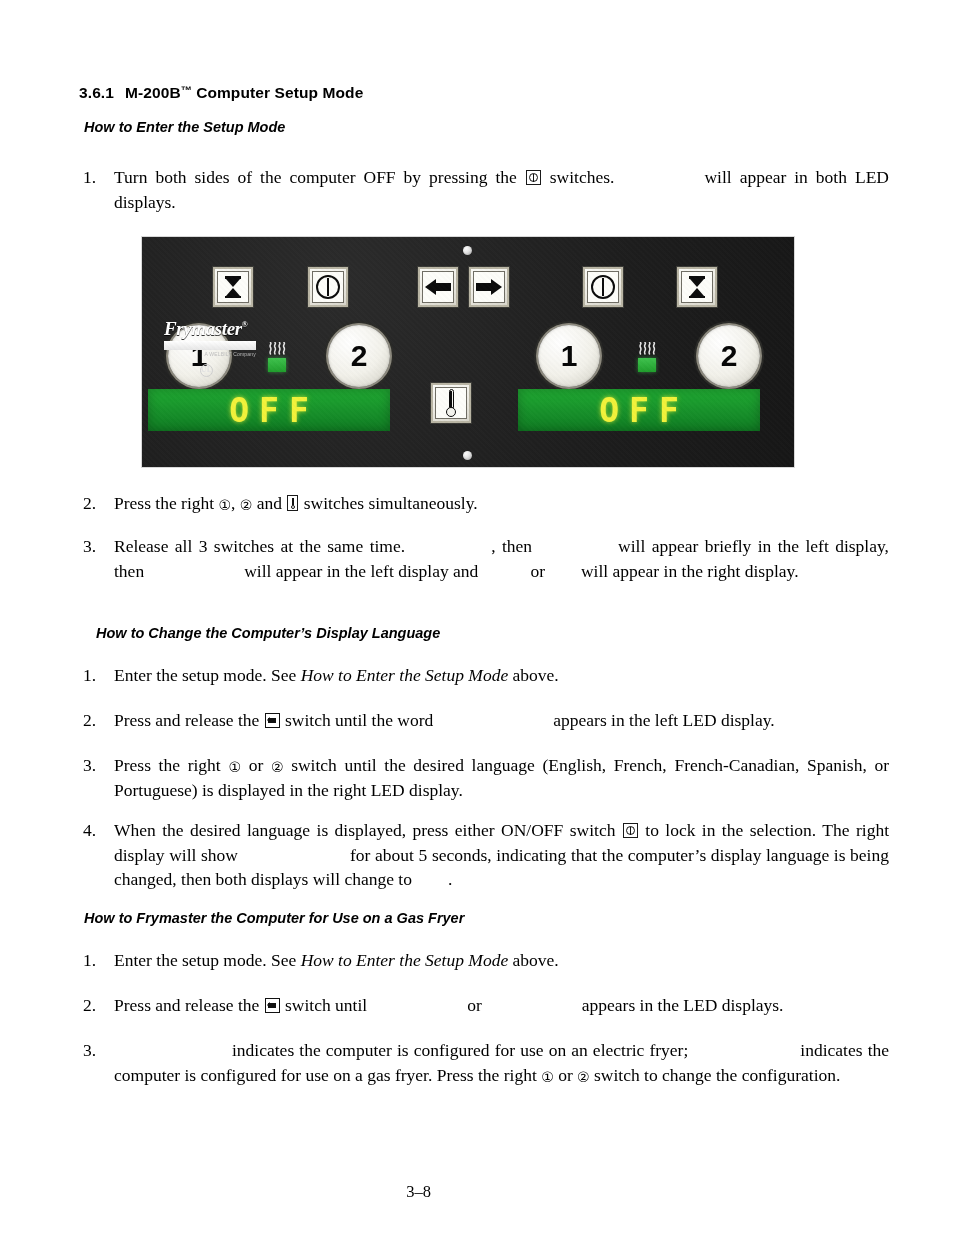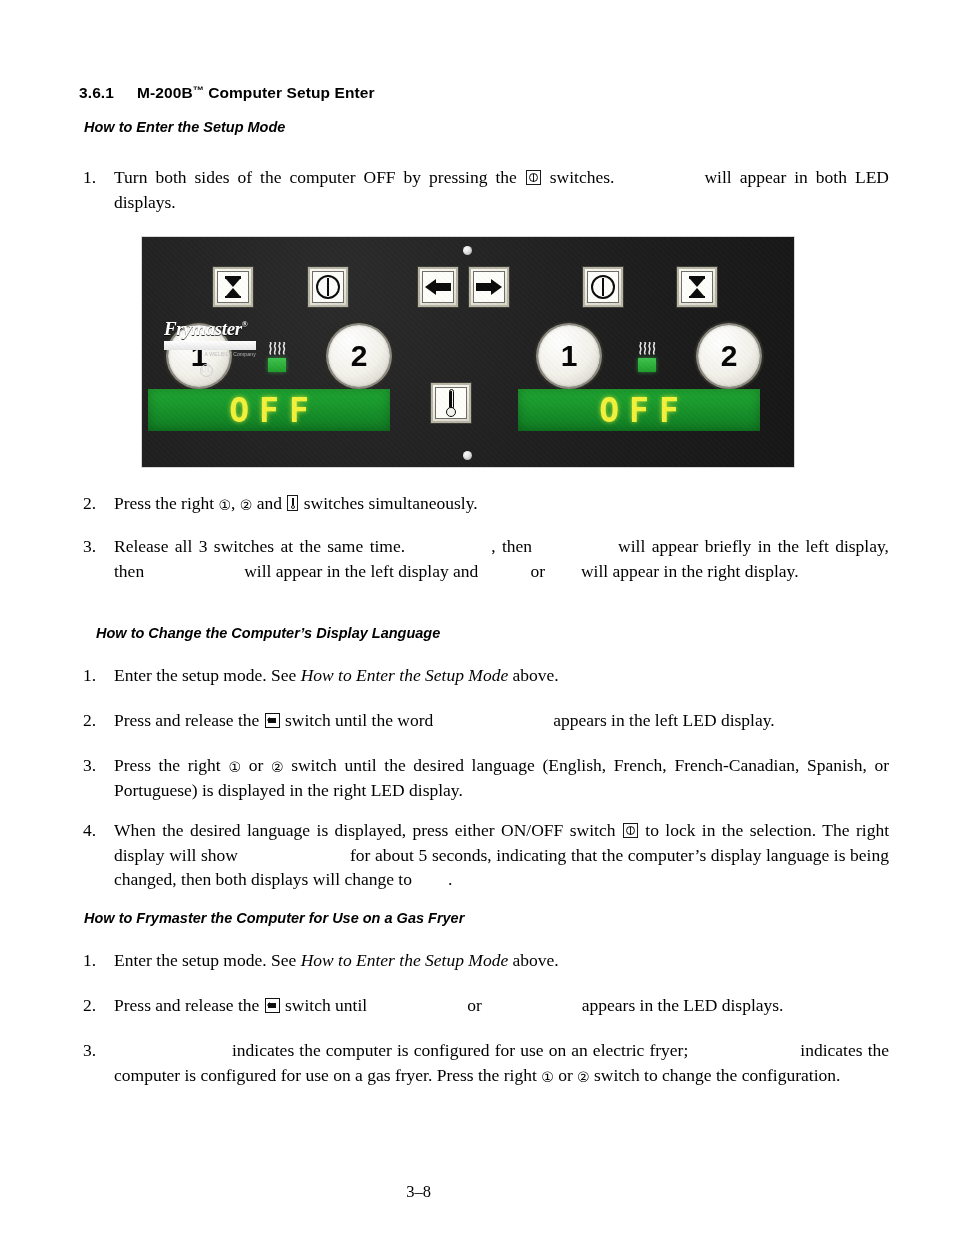"3.6.1" h1.section-number .num { margin-right: 23px -> 11px }
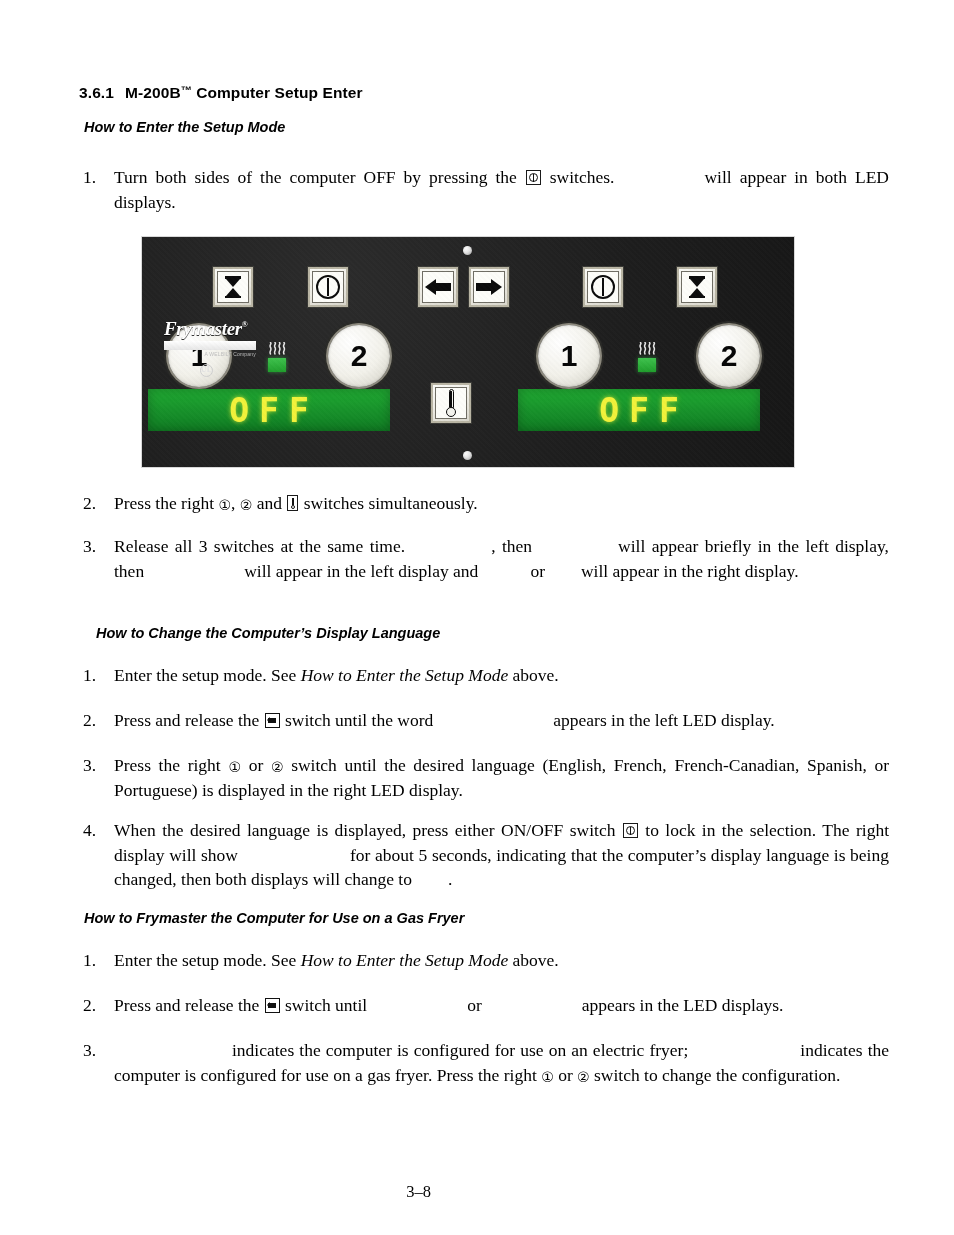"Computer Setup Enter" span { text: Enter -> Mode }
